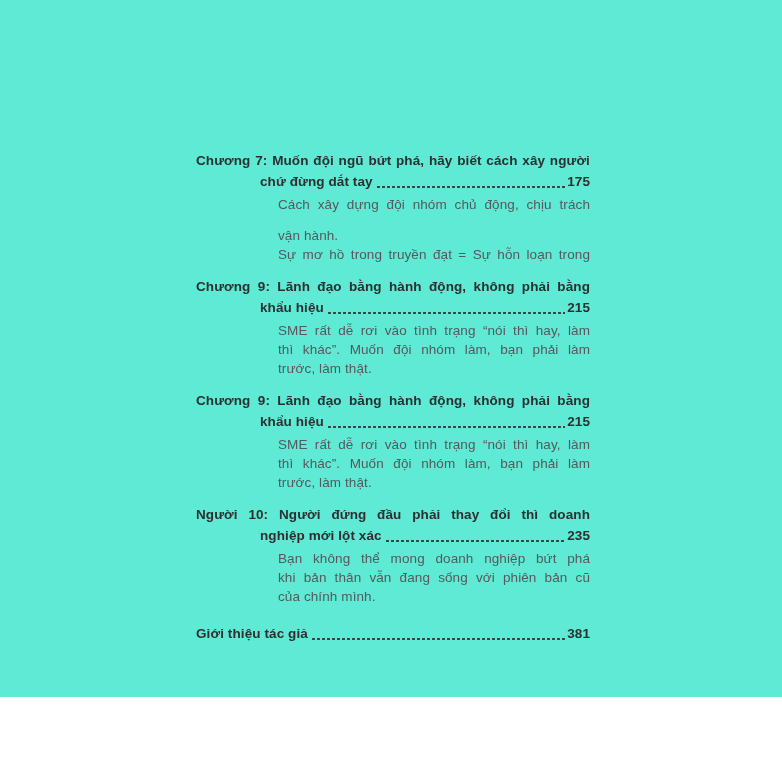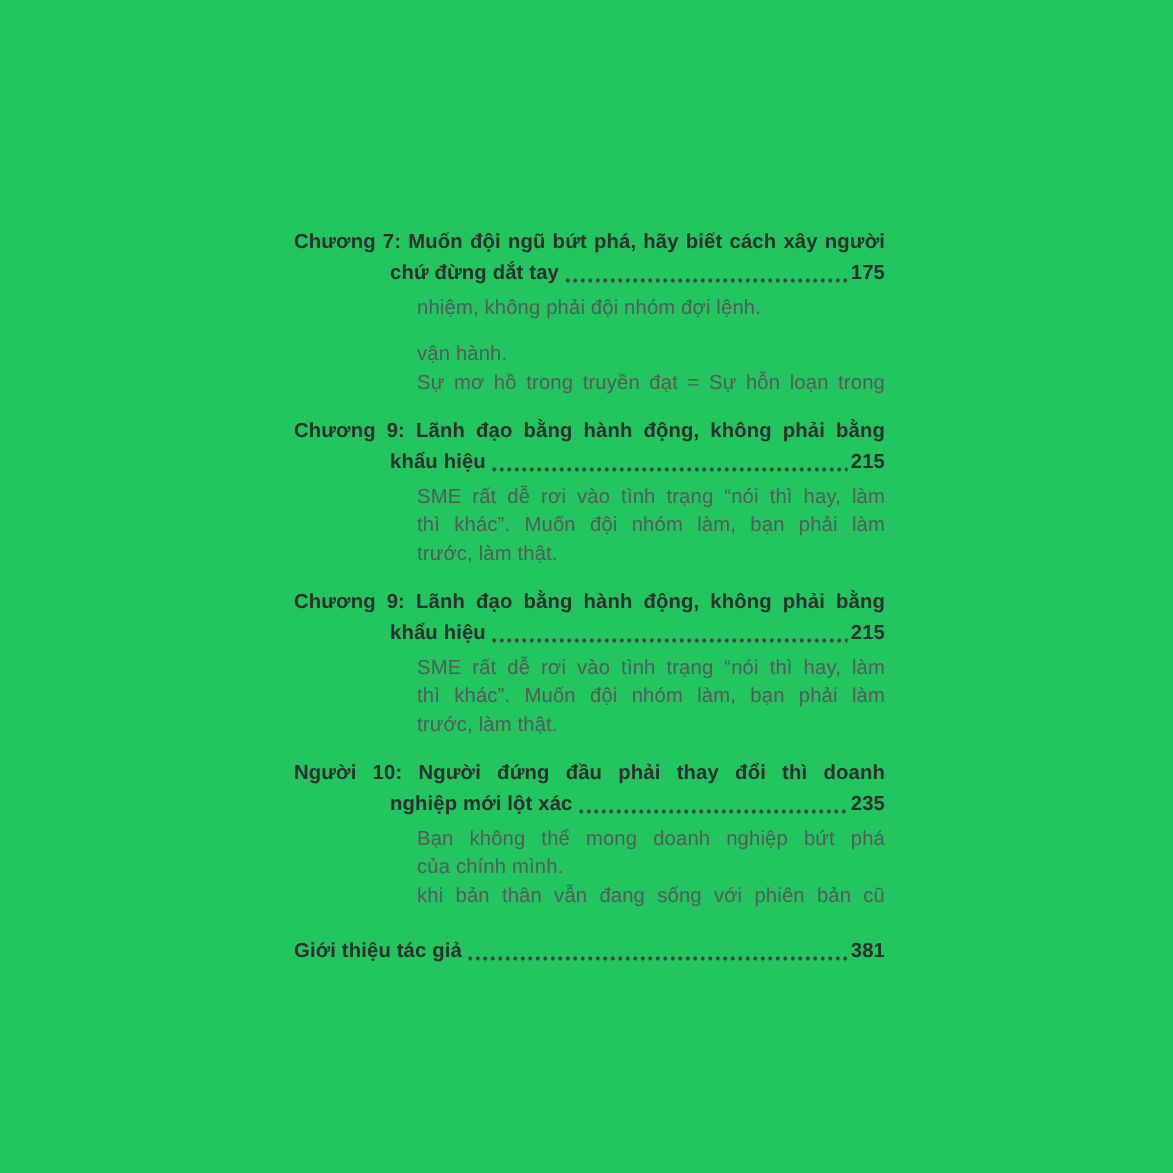"Chương 7: Muốn đội ngũ" .book-page { background: #22c55e -> #5eead4; height: 782px -> 697px }
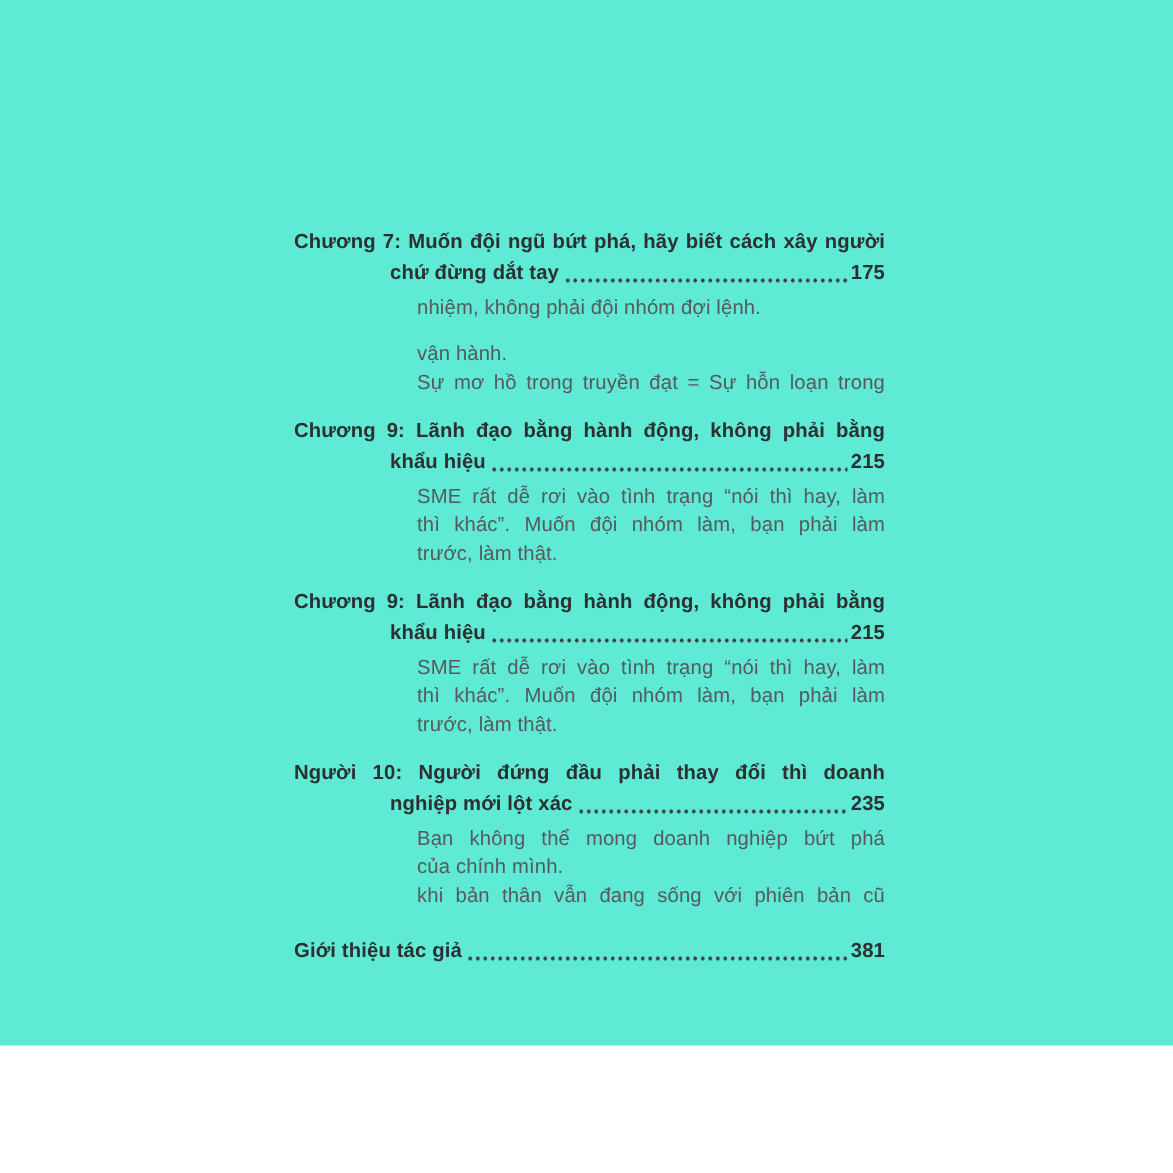"Cách xây dựng đội nhóm" div.desc-line { html: none -> <div>Cách xây dựng đội nhóm chủ động, chịu trách</div> }
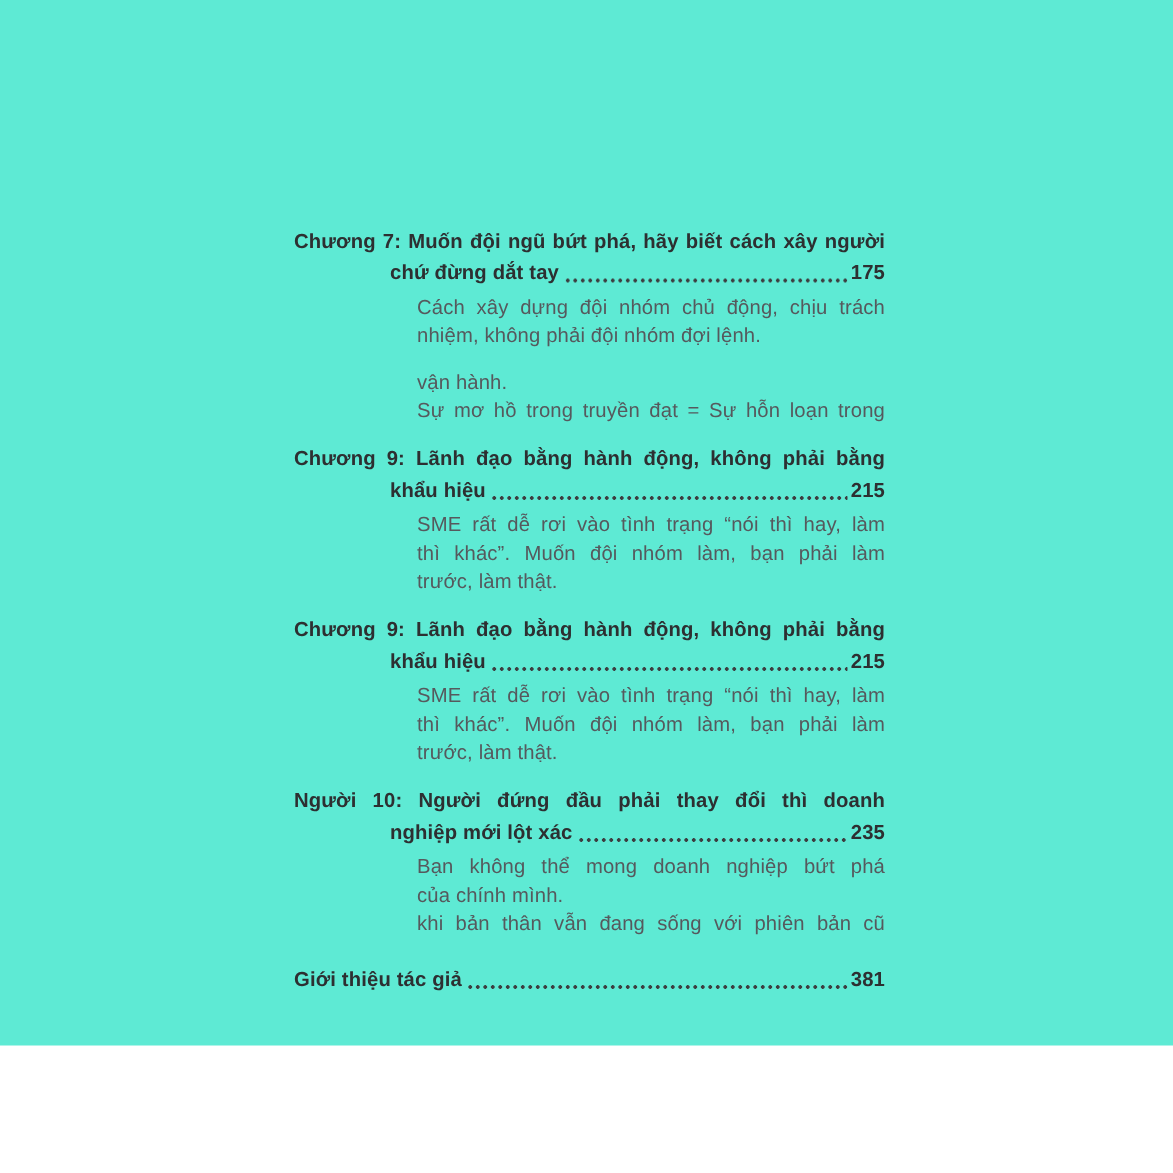"nhiệm, không phải đội nhóm" div.desc-line { html: <div>nhiệm, không phải đội nhóm đợi lệnh.</div> -> none }
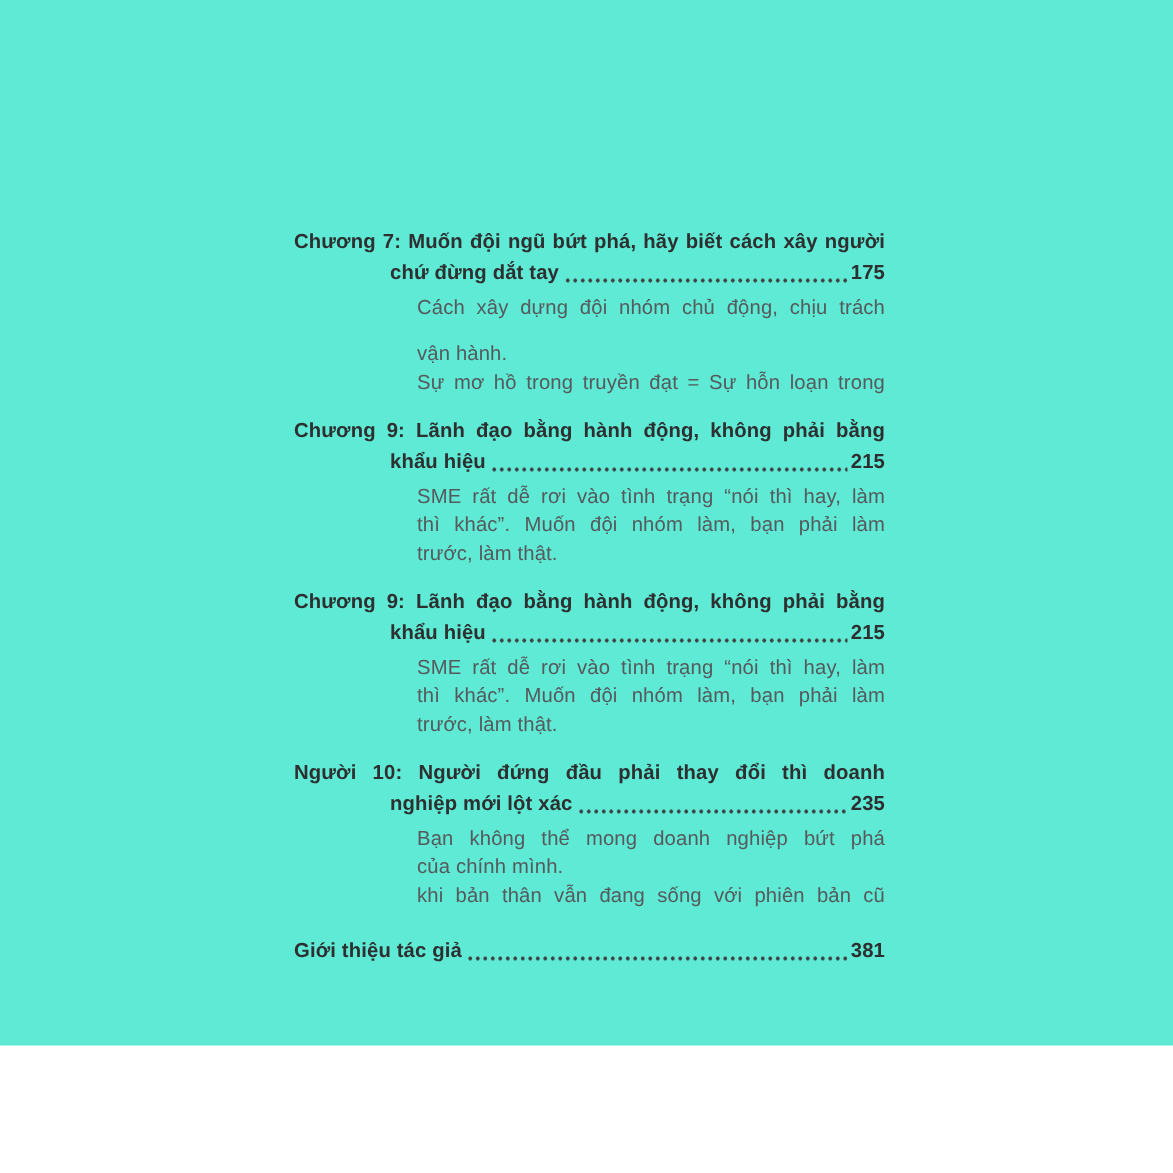"của chính mình." div.desc-line { order: before "khi bản thân vẫn đang" -> after "khi bản thân vẫn đang" }
